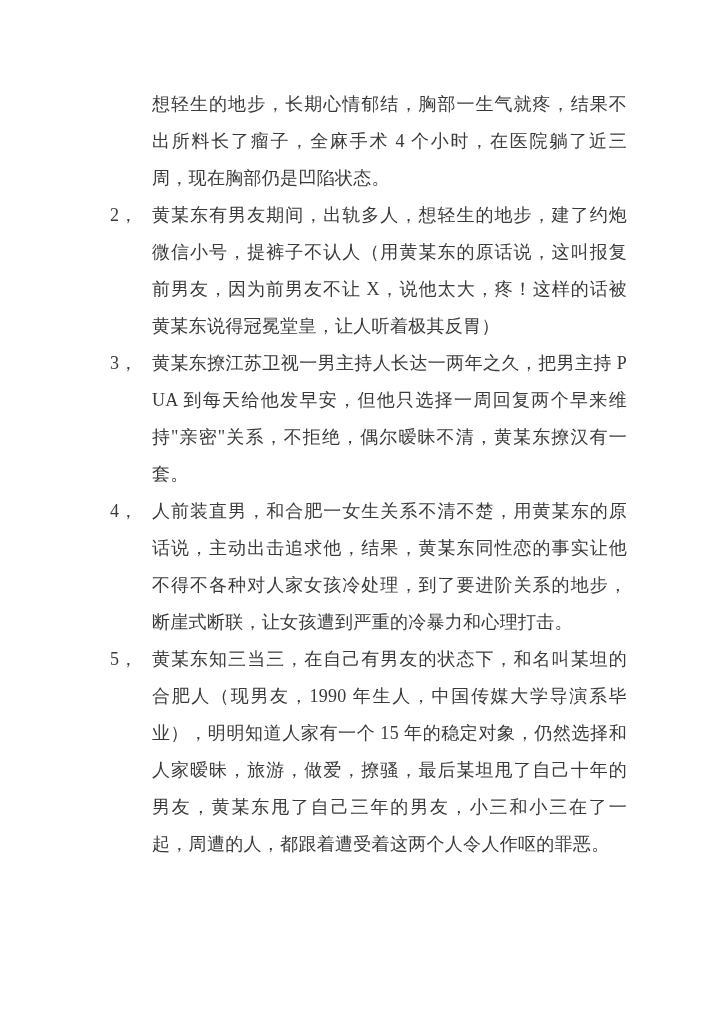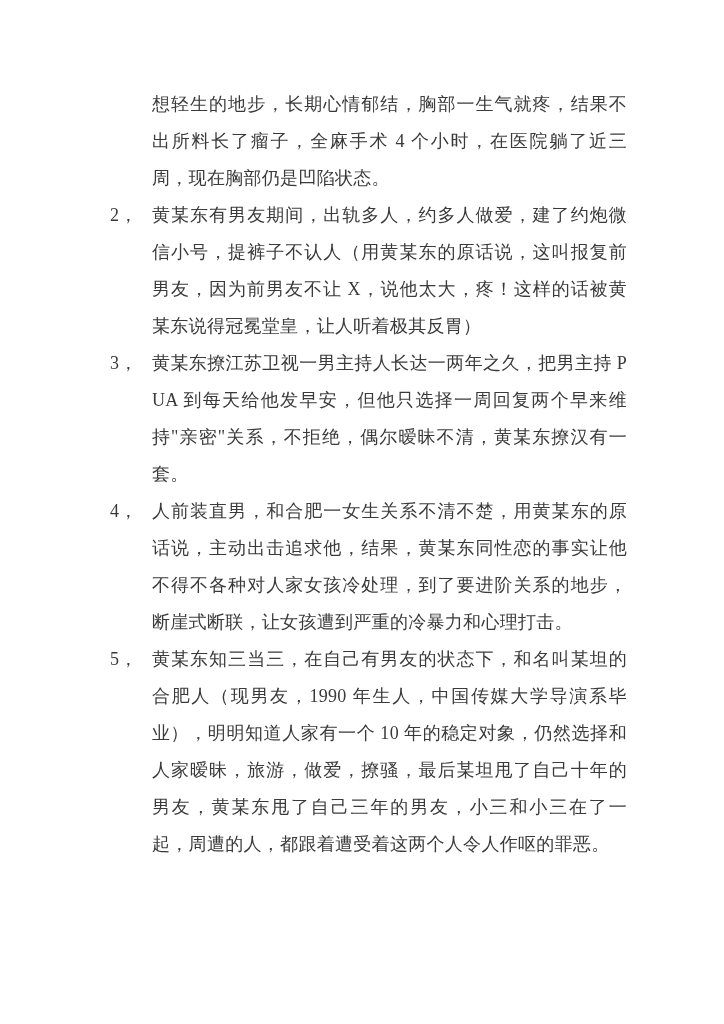"黄某东有男友期间，出轨多人，约多人做爱，建了约炮微信小号，提裤子不认人（用黄某东" div.txt { text: 约多人做爱 -> 想轻生的地步 }
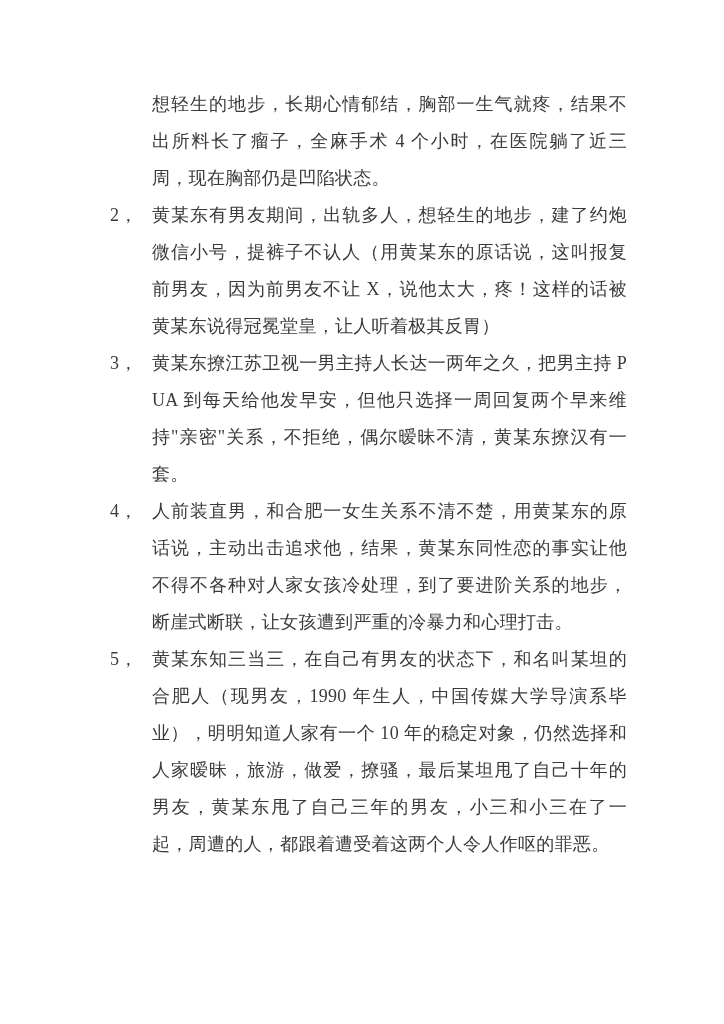"黄某东知三当三，在自己有男友的状态下，和名叫某坦的合肥人（现男友，1990" div.txt { text: 10 -> 15 }
